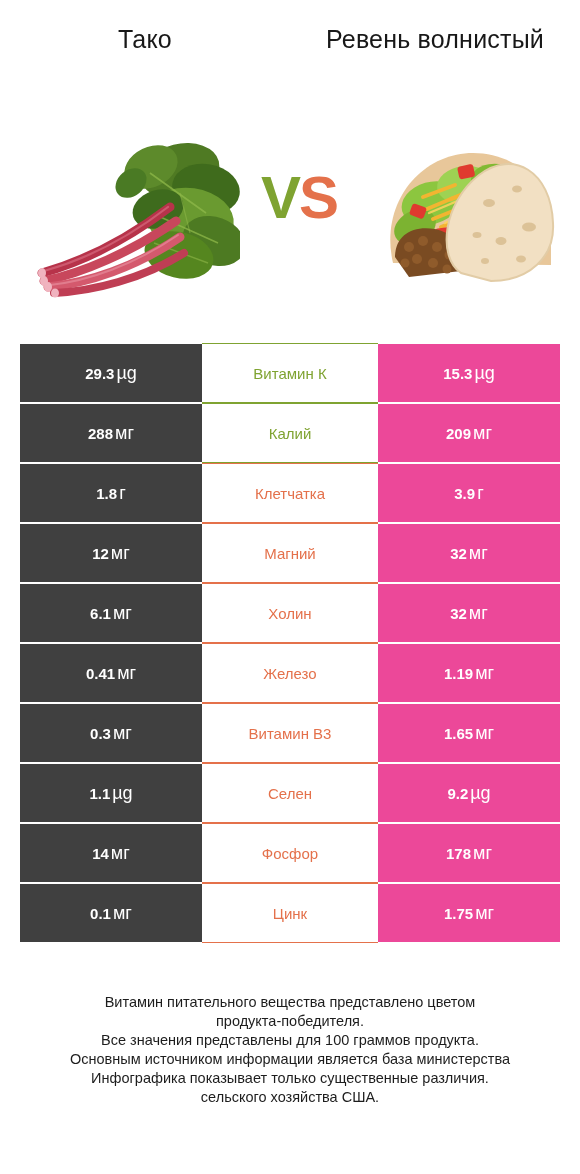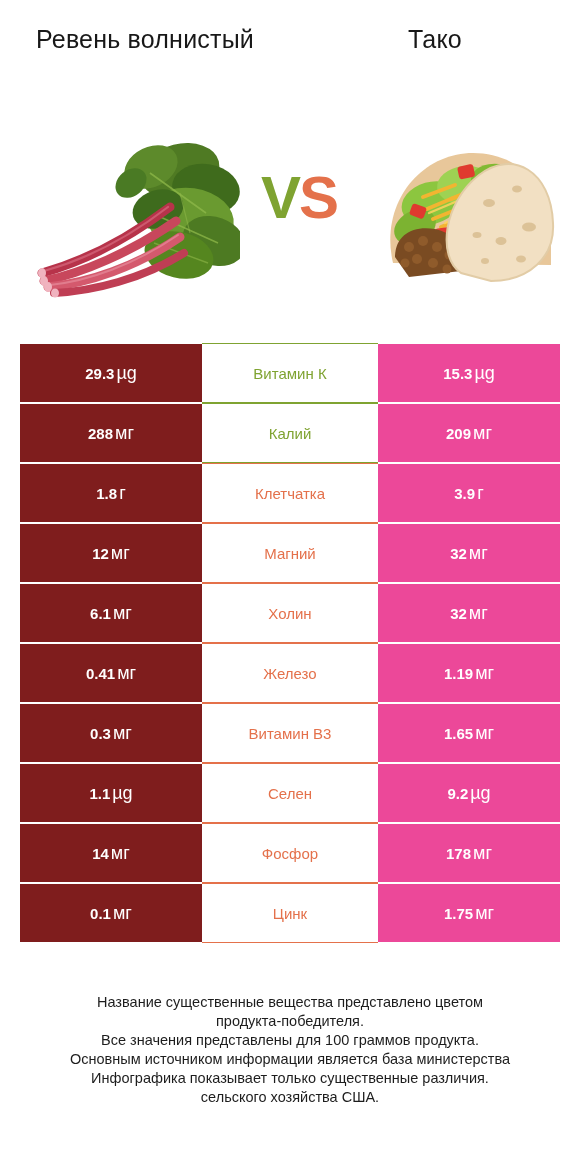"Ревень волнистый" div.title-cell { order: before "Тако" -> after "Тако" }
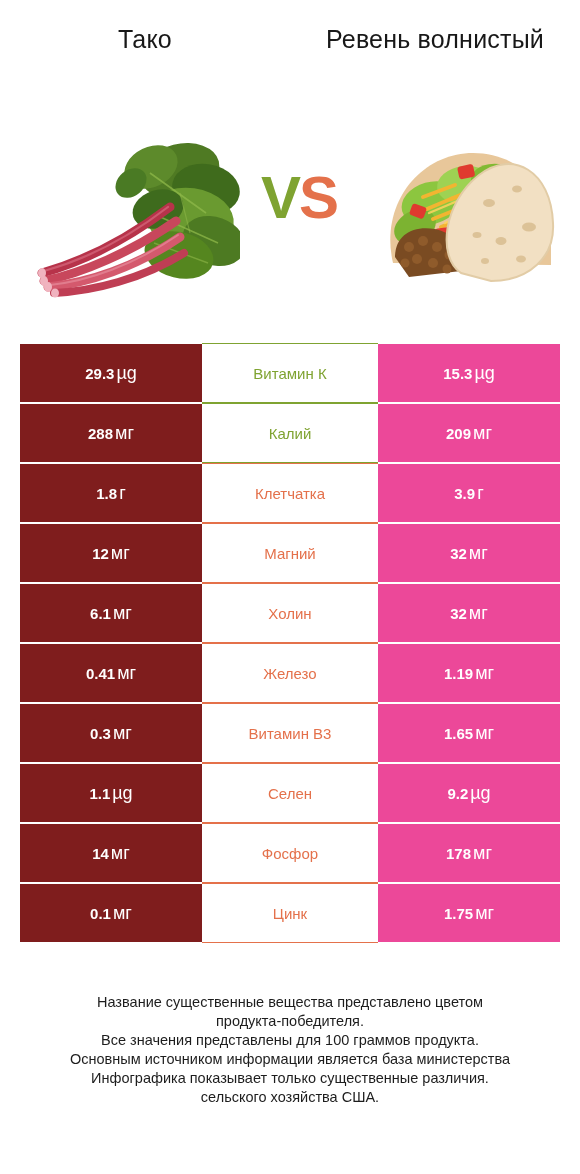"29.3" .cell-left { background: #7f1d1d -> #404040 }
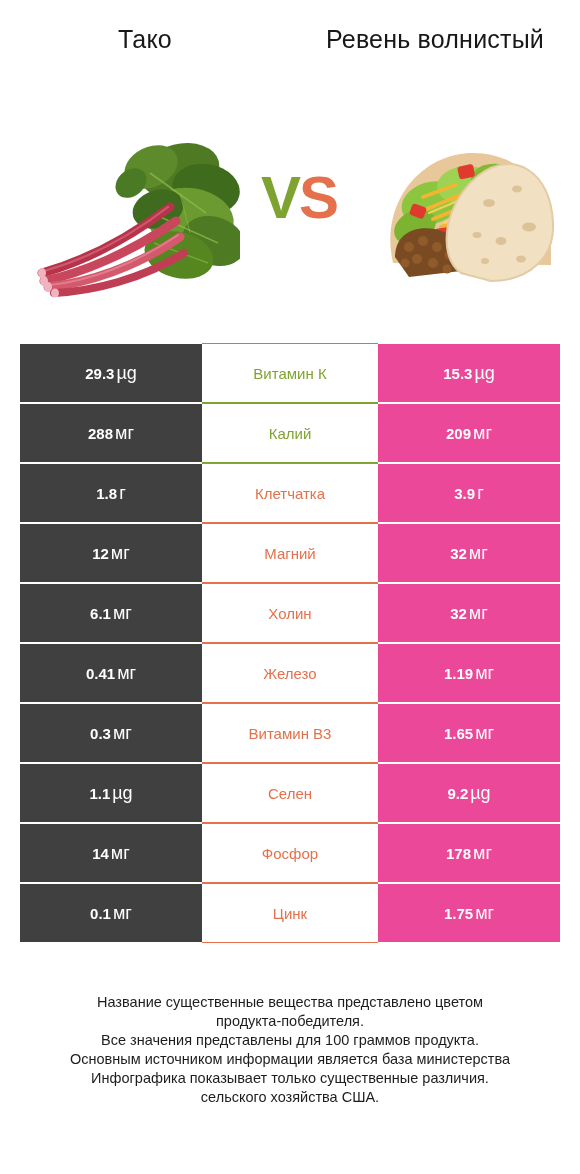"Название существенные вещества" p { text: Название существенные -> Витамин питательного }
